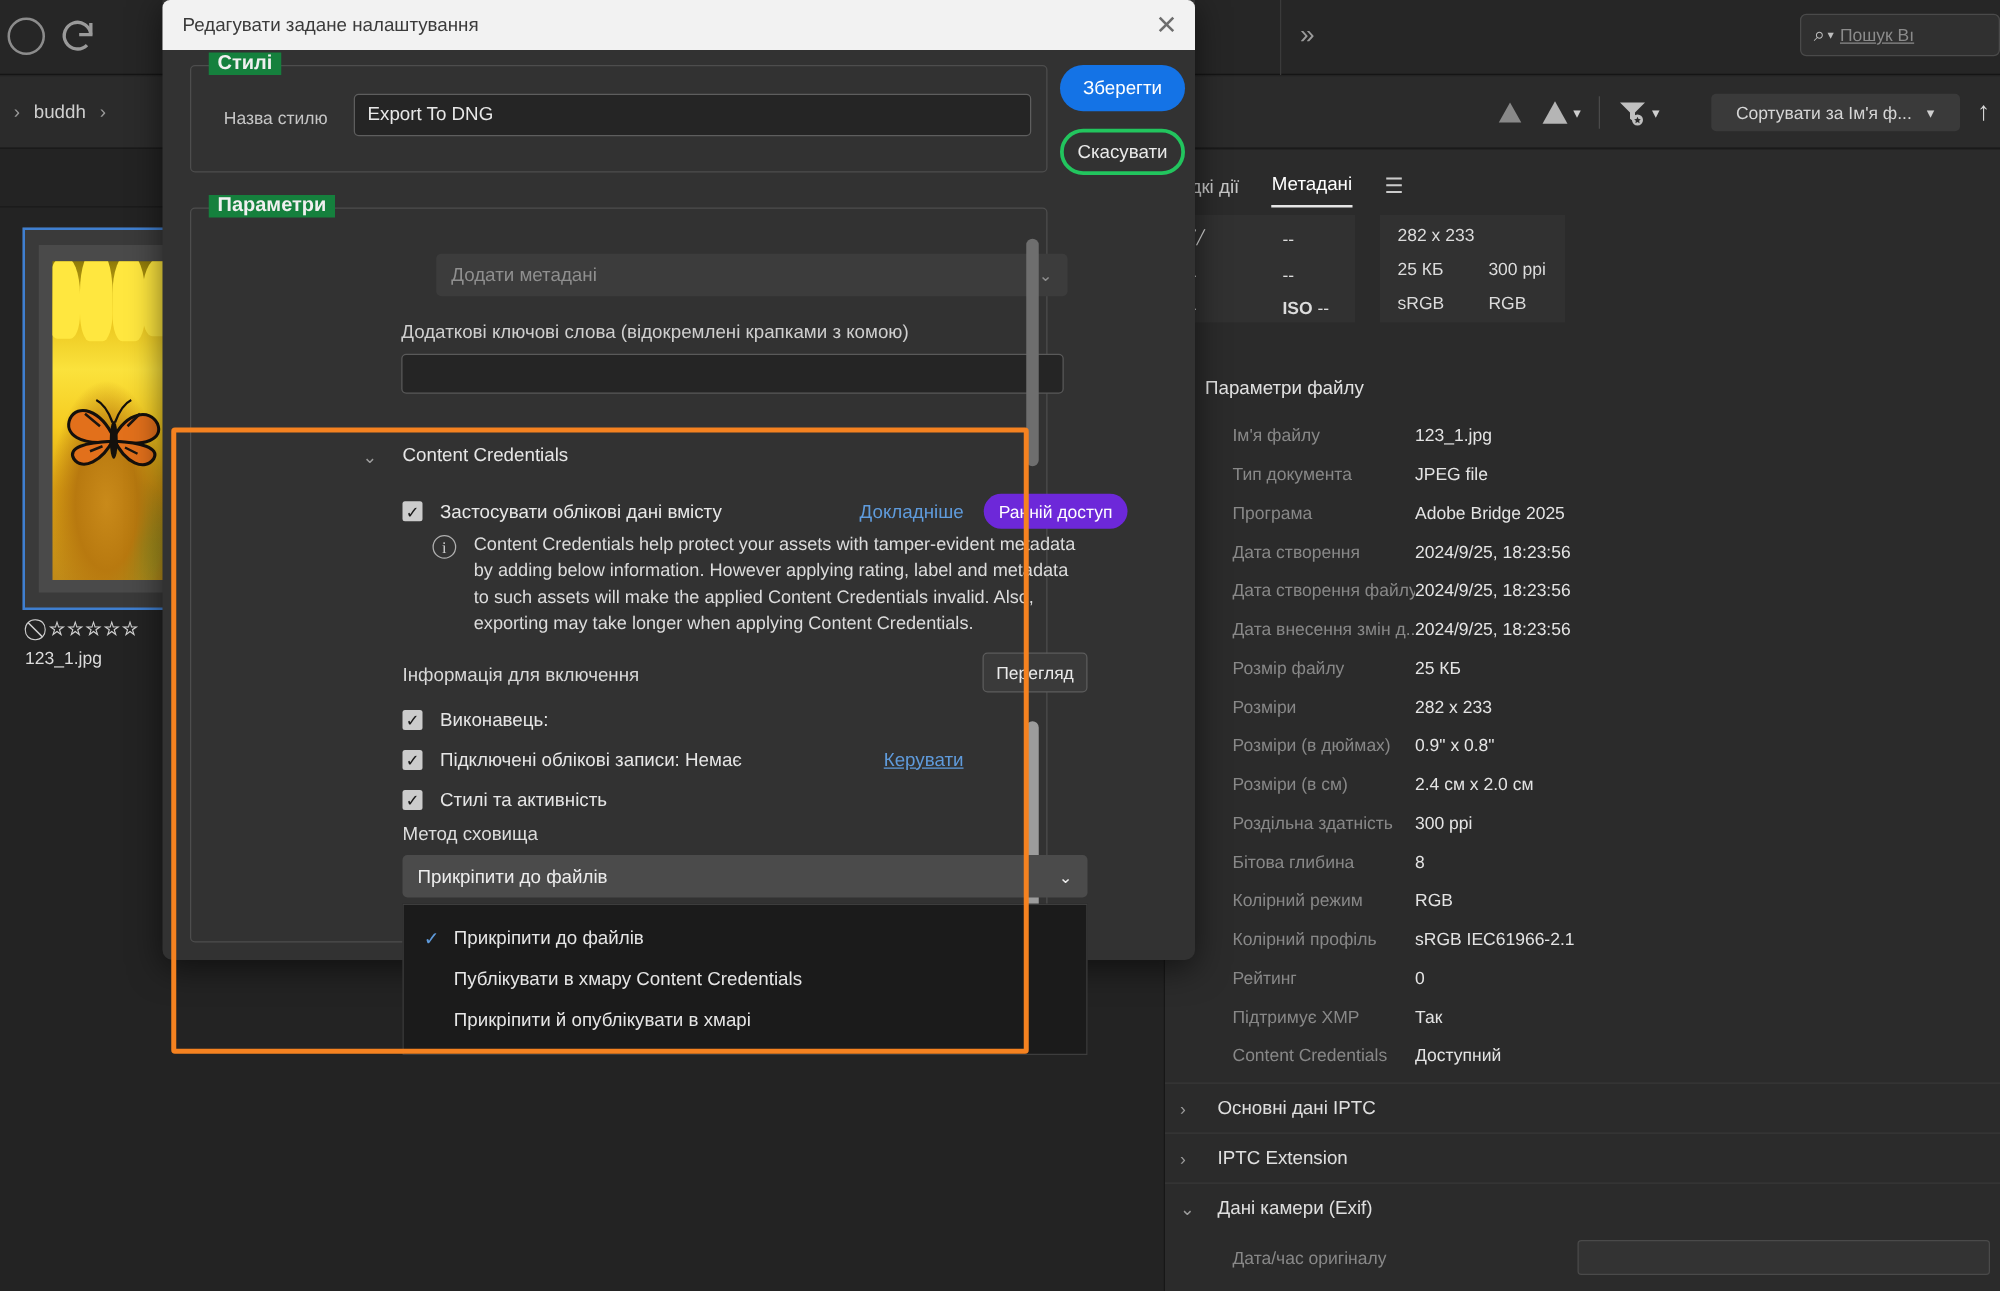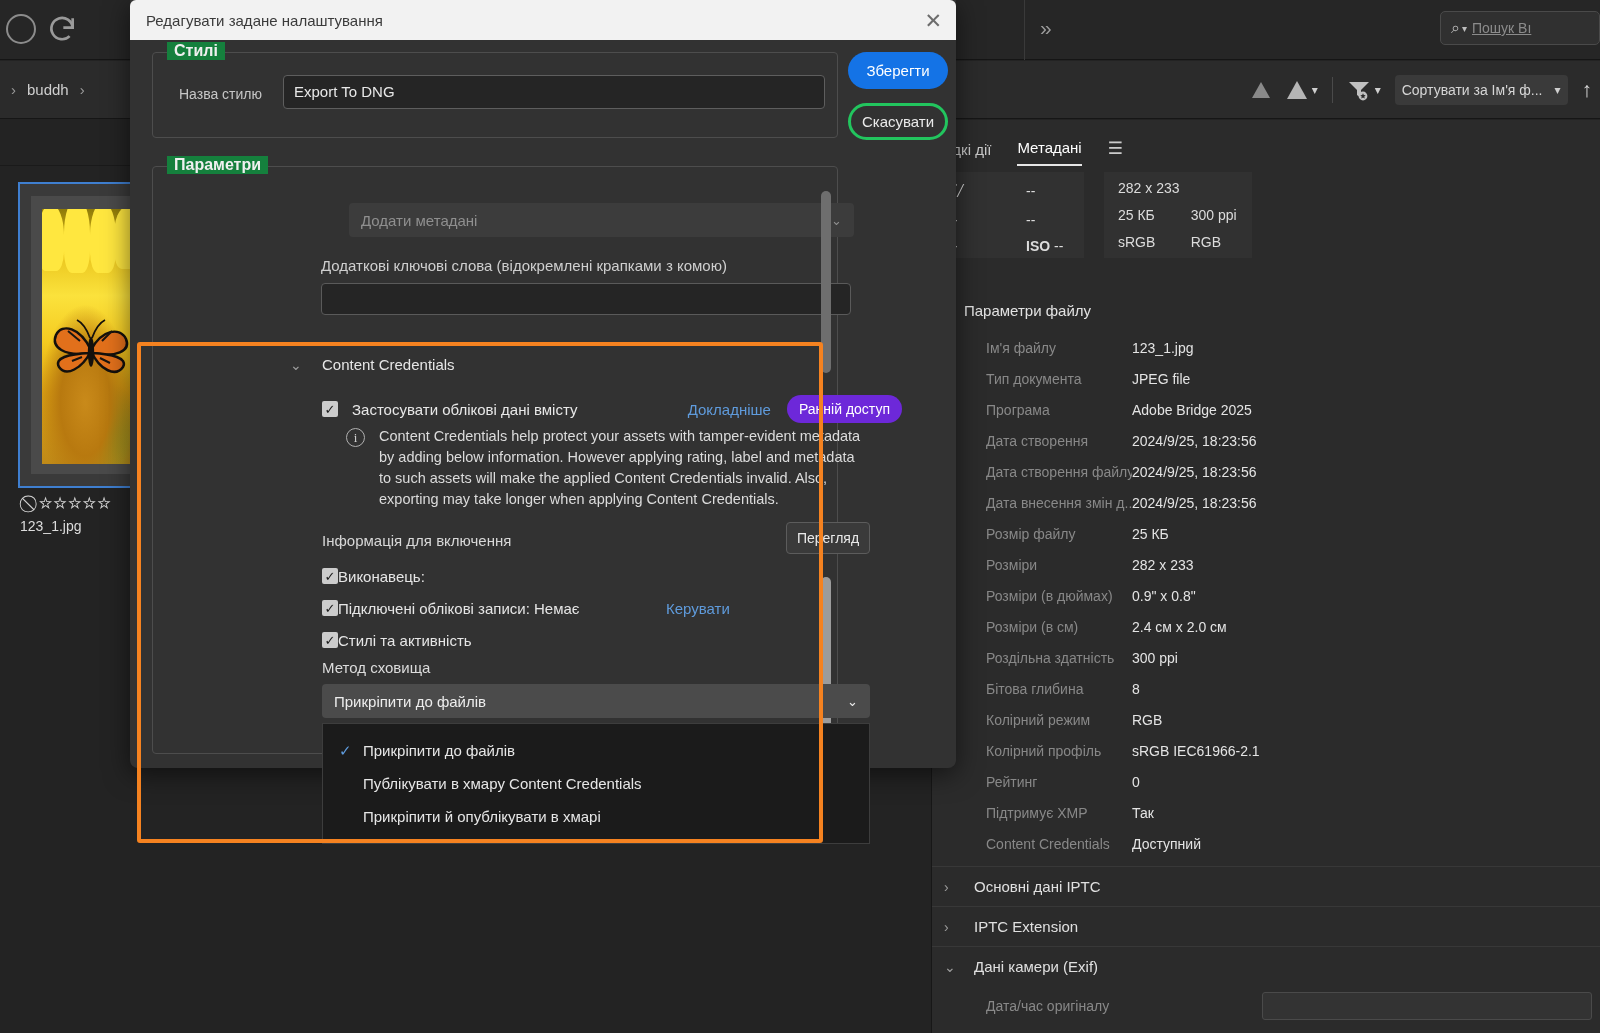"Сортувати за Ім'я ф..." .sort-pill { margin-left: none -> 27px; padding: 0 7px -> 0 20px }
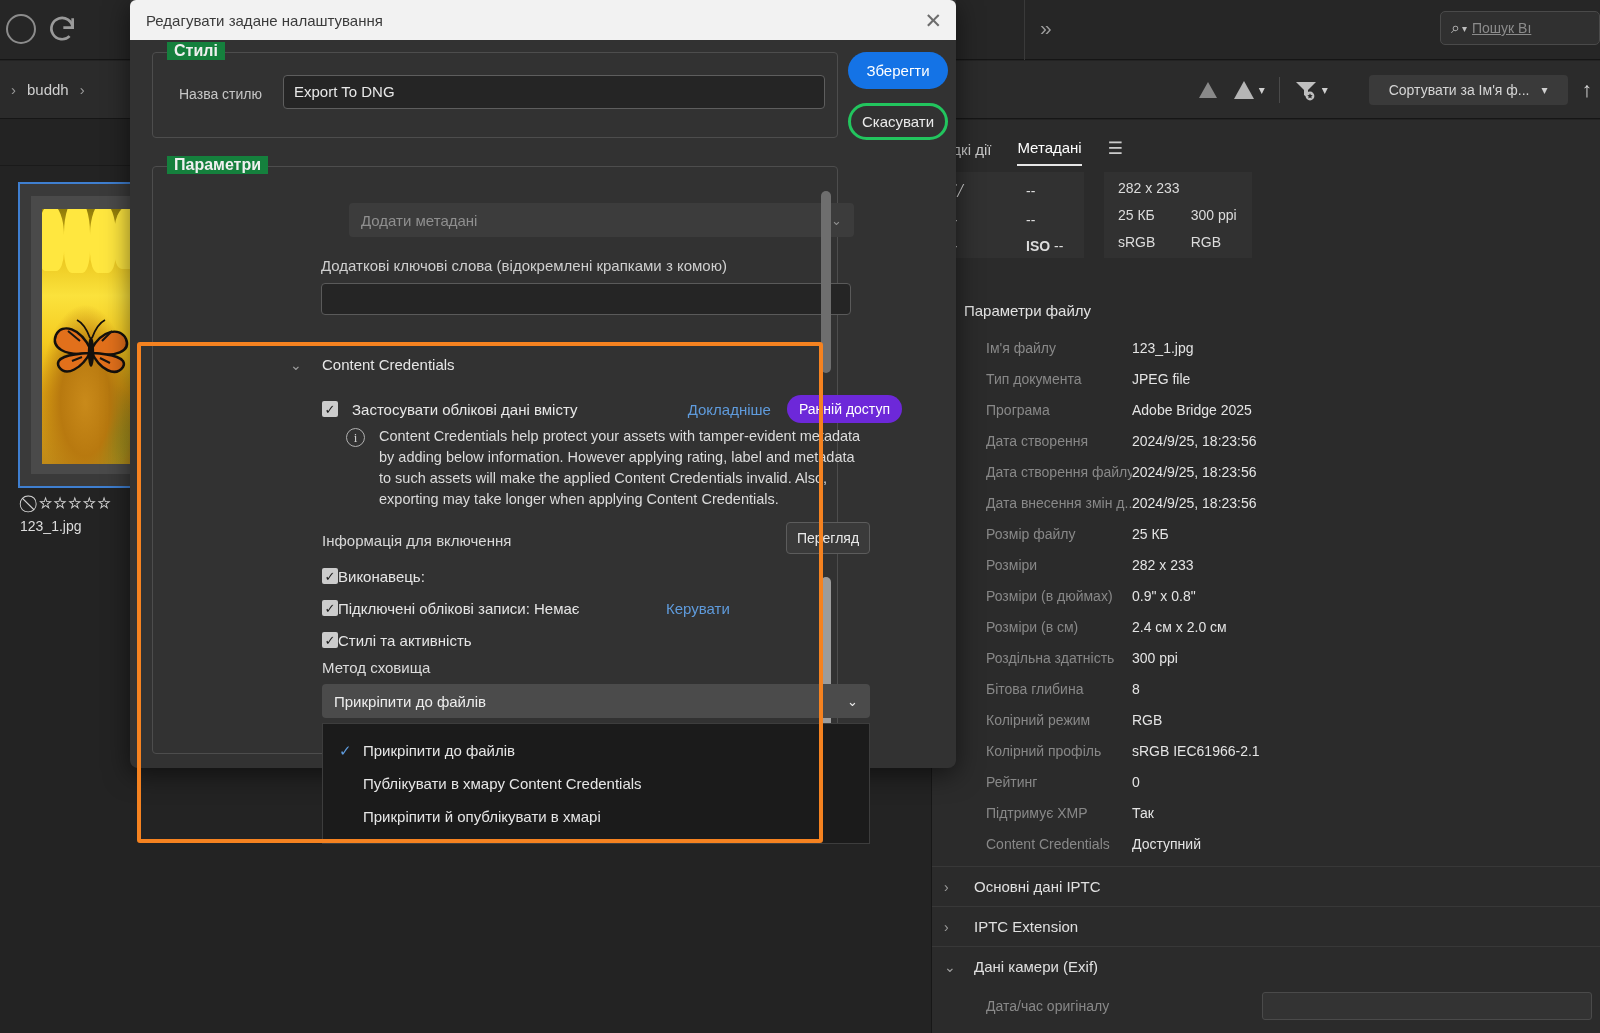"Виконавець:" .ck-row .lab { margin-left: none -> 14px }
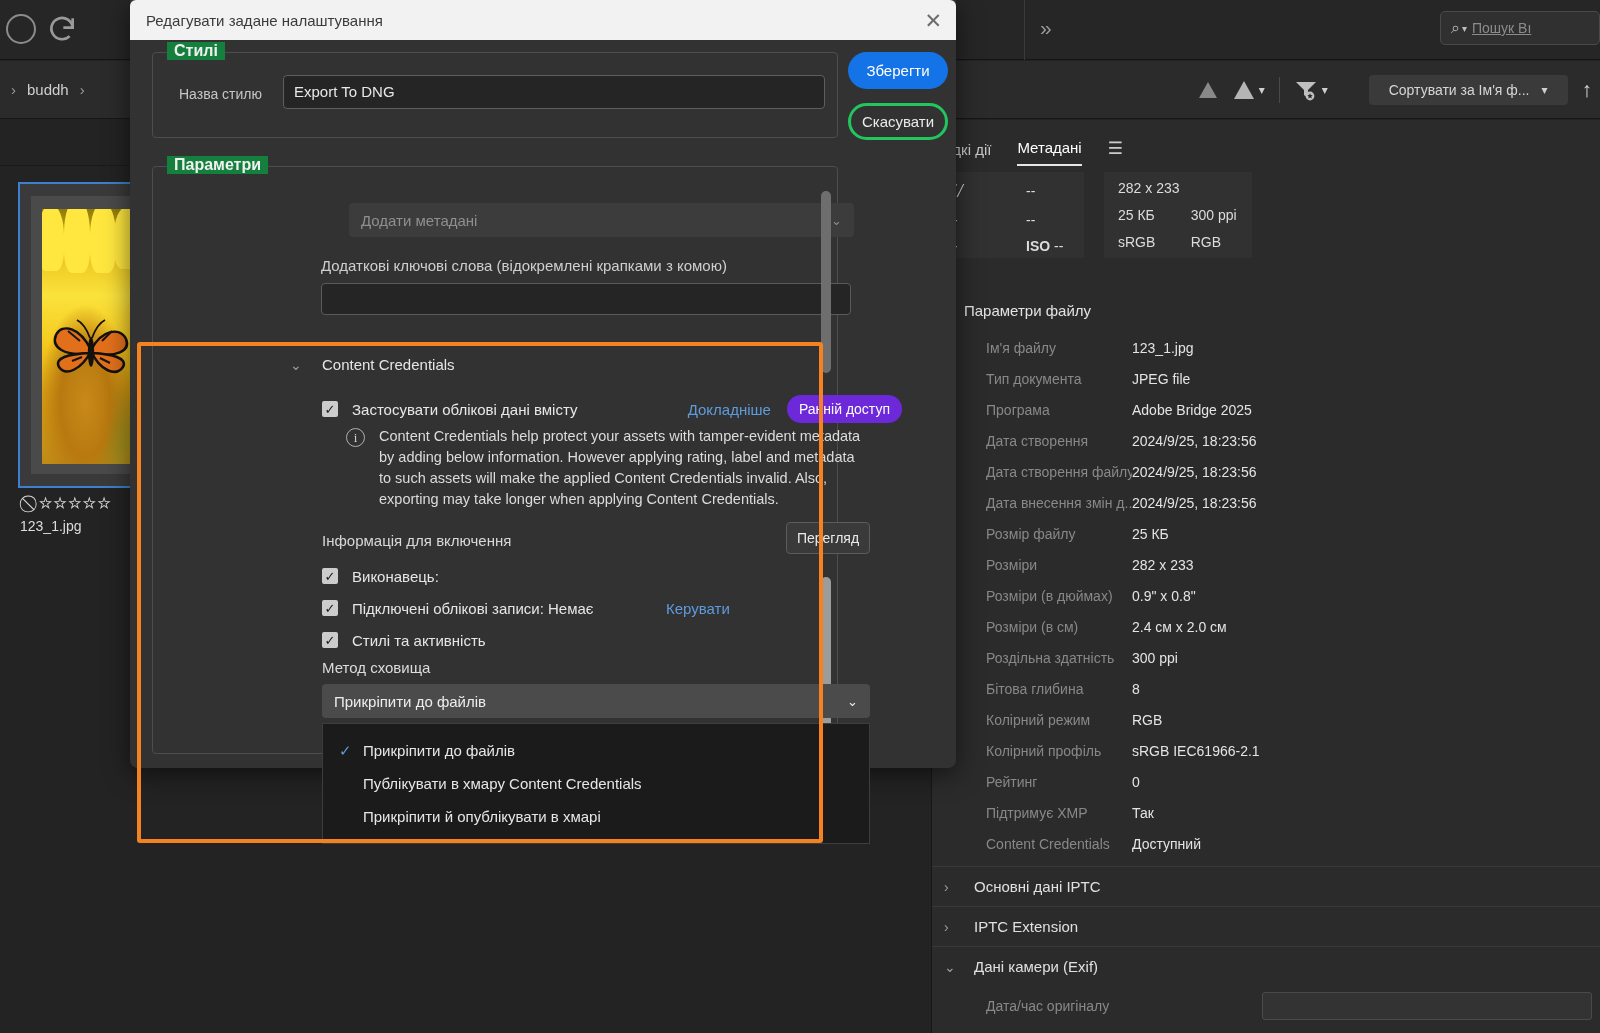"Керувати" .ck-row .link { left: 344px -> 385px; text-decoration: none -> underline }
